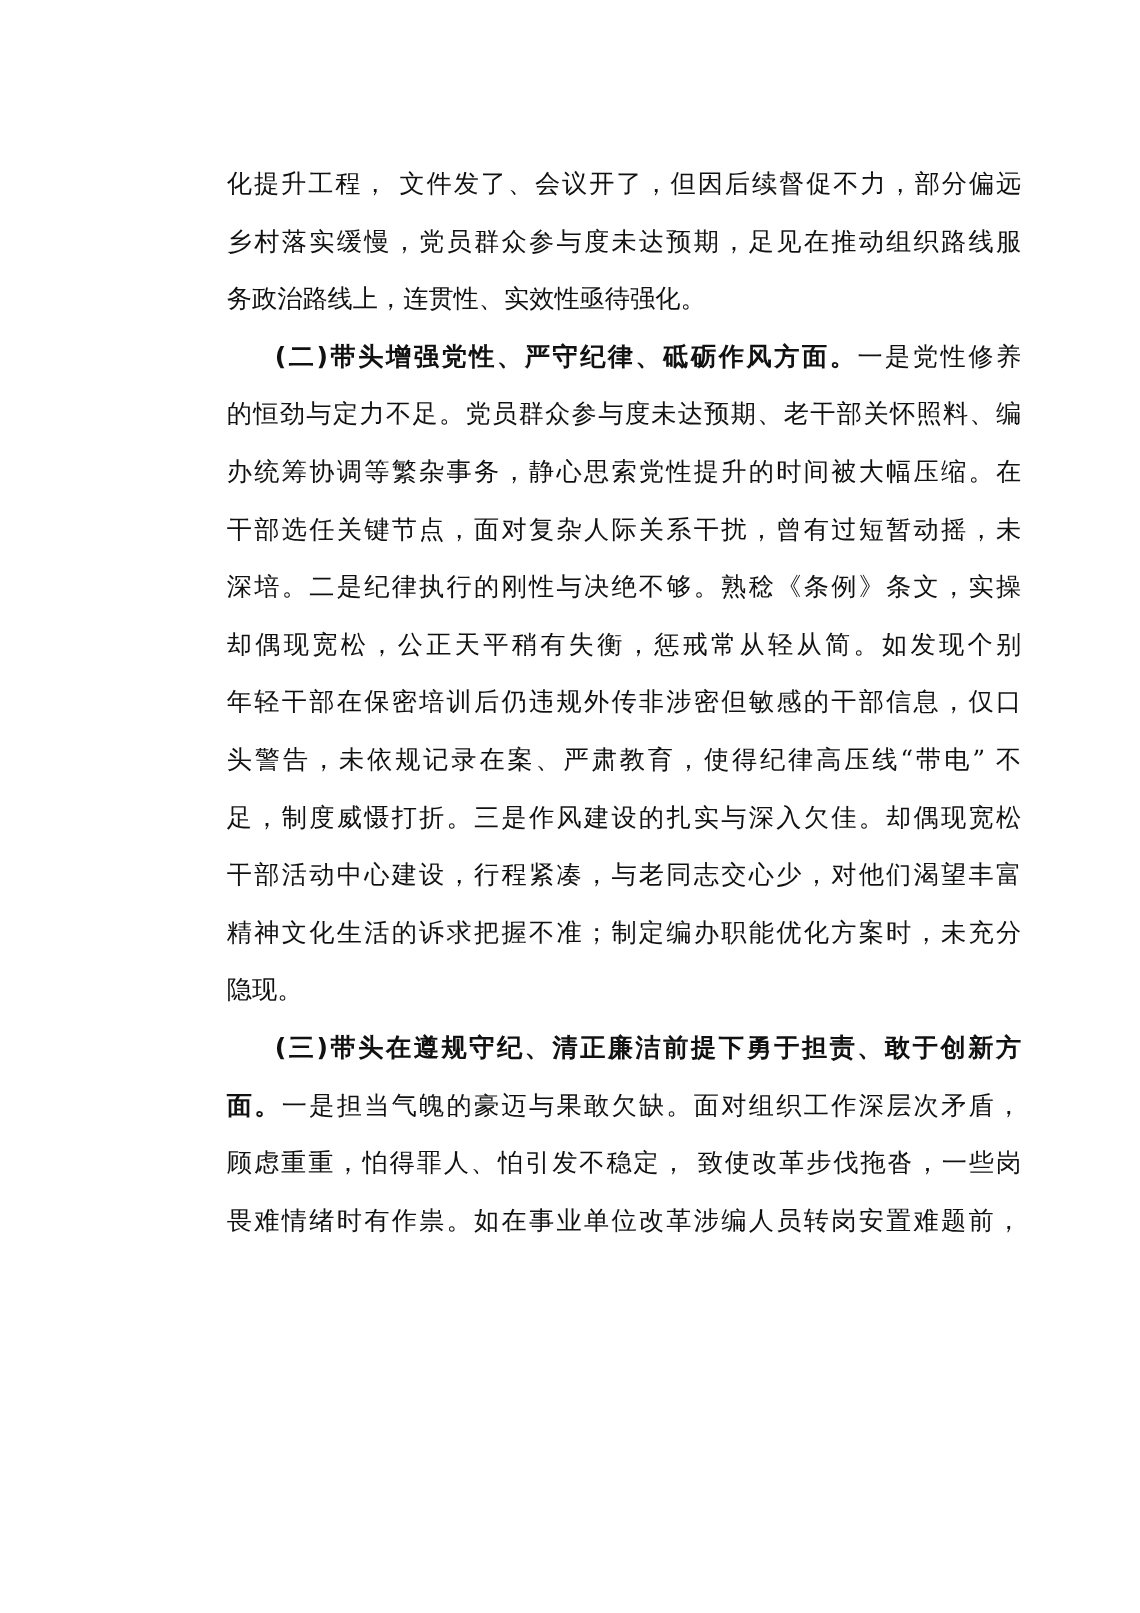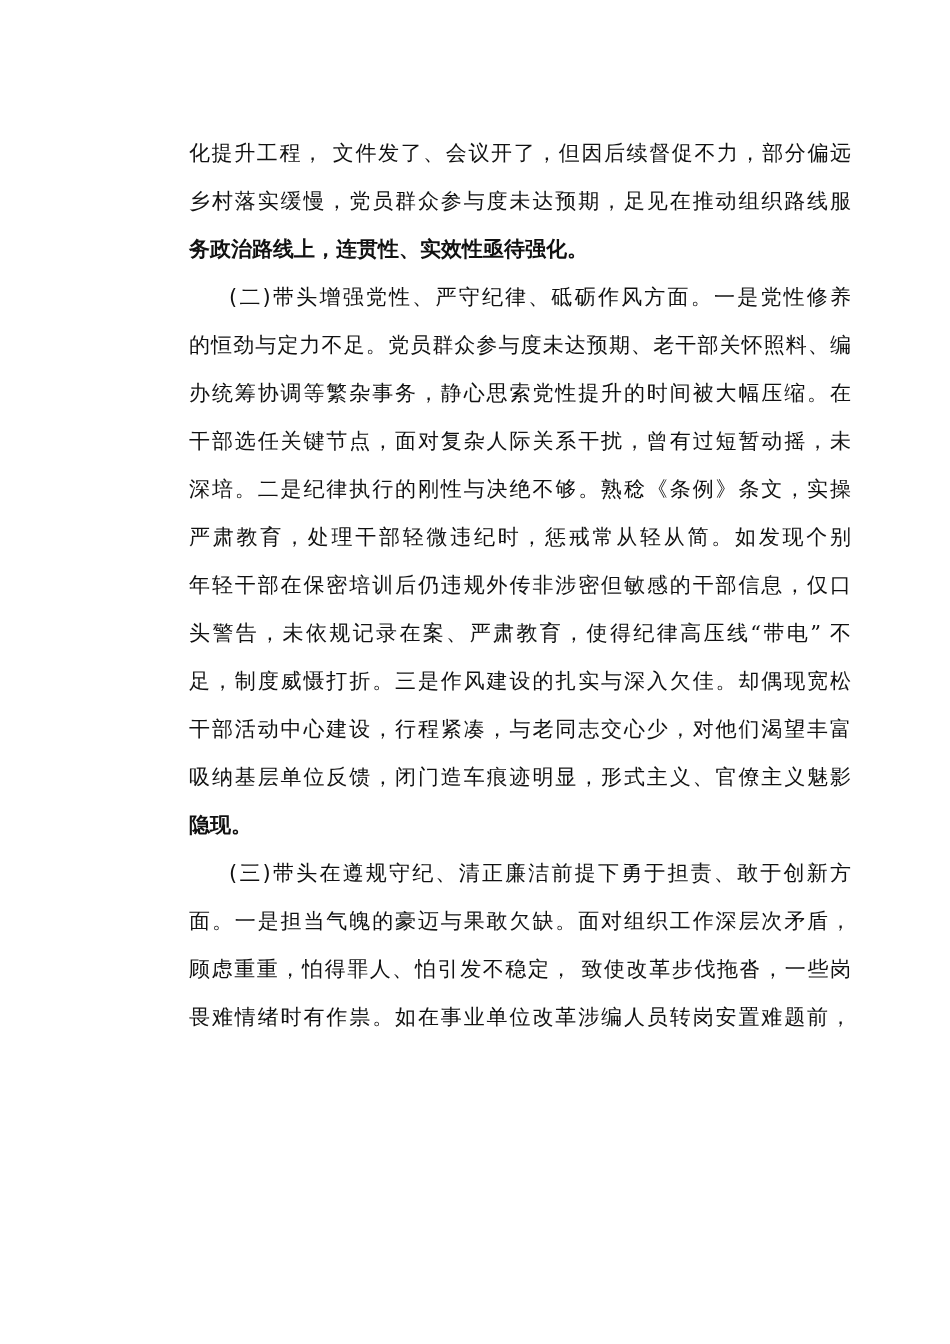"务政治路线上，连贯性、实效性亟待强化。" .line.last { font-weight: bold -> none }
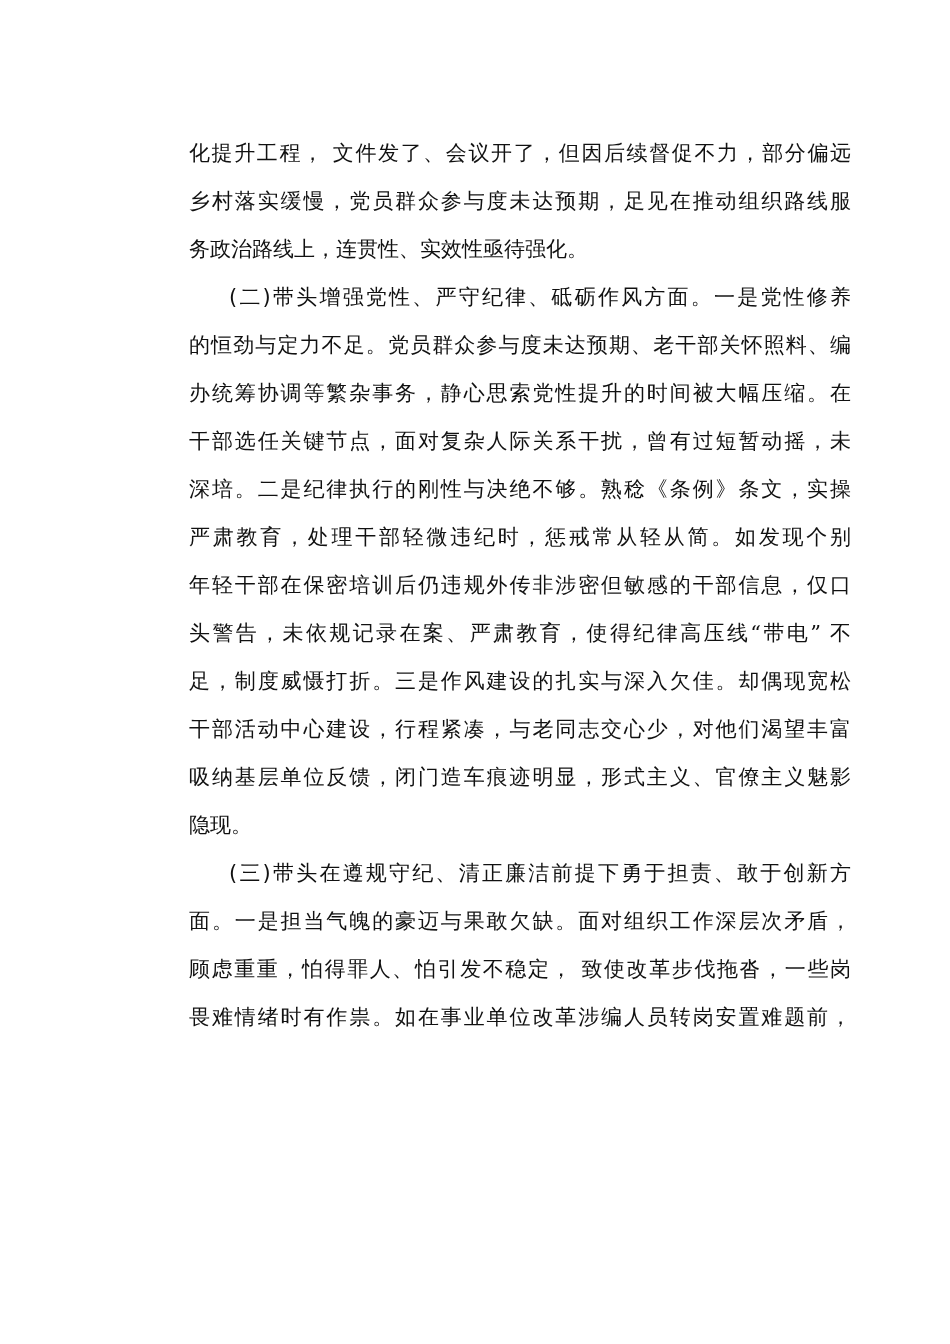"(二)带头增强党性、严守纪律、砥砺作风方面。" .bold { font-weight: normal -> bold }
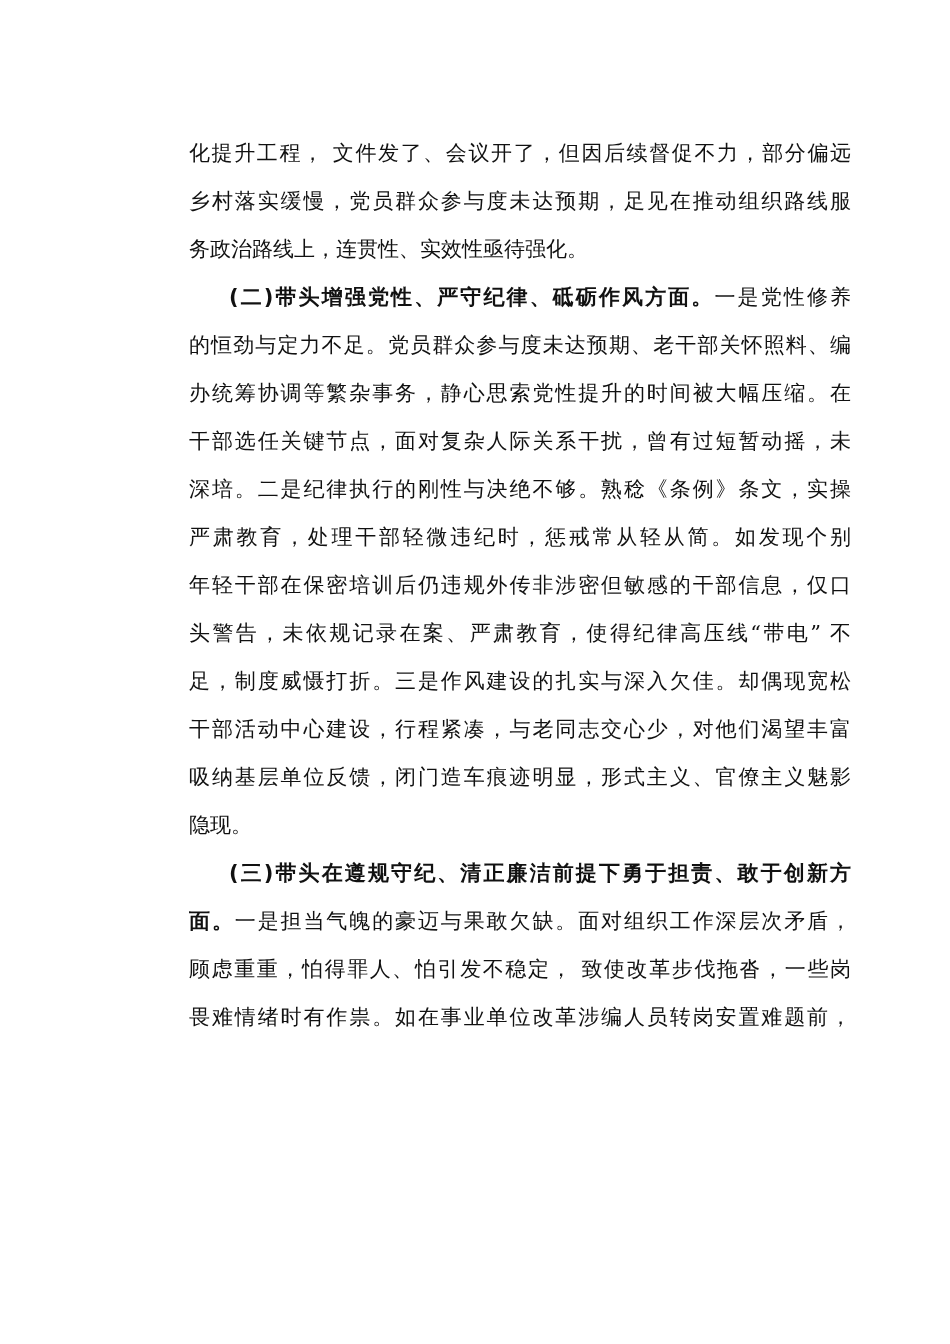"严肃教育，处理干部轻微违纪时，惩戒常从轻从简。如发现个别" div.line { text: 严肃教育，处理干部轻微违纪时 -> 却偶现宽松，公正天平稍有失衡 }
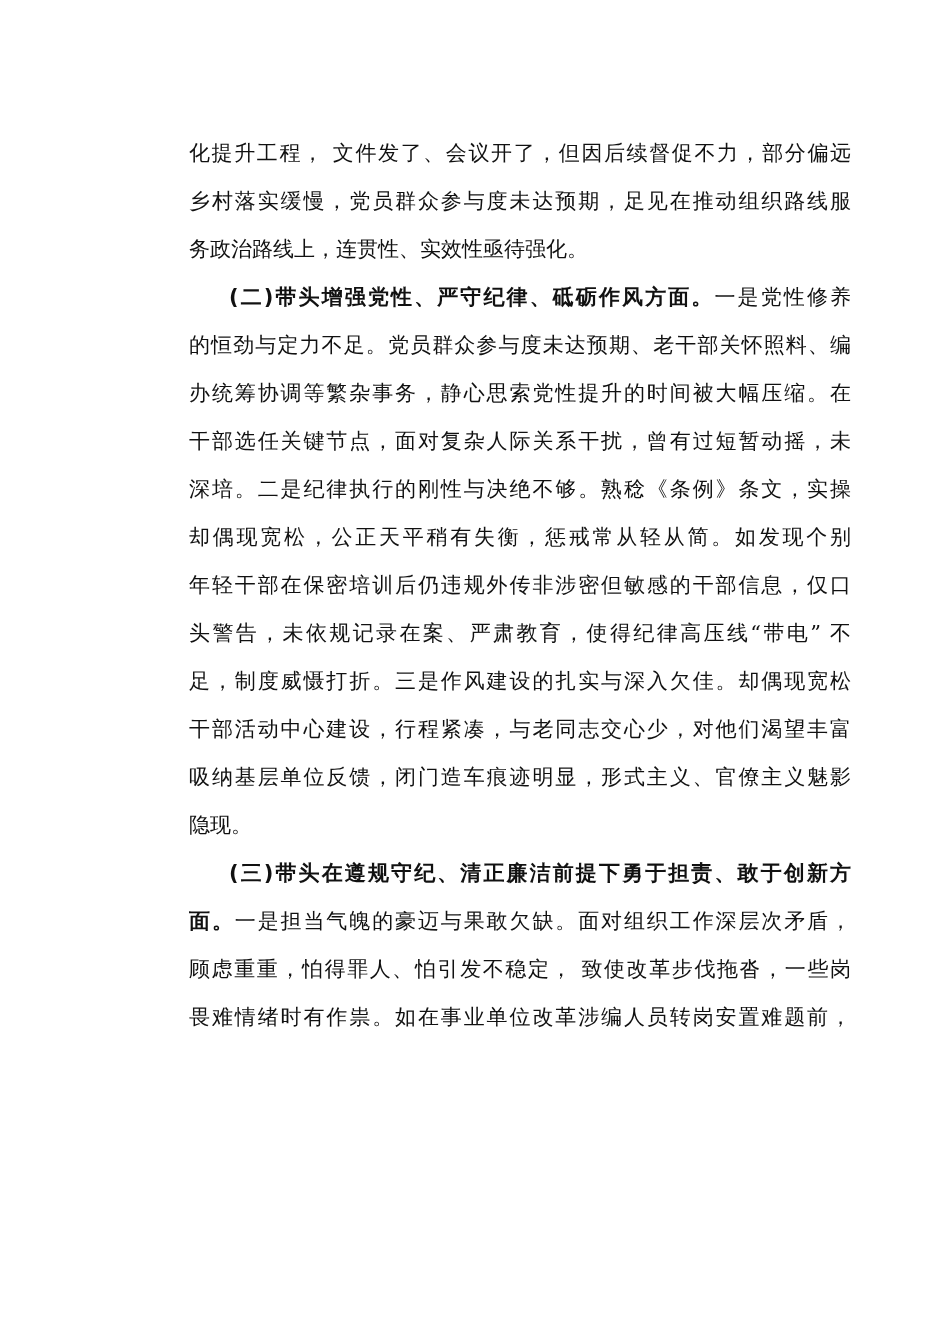"精神文化生活的诉求把握不准；制定编办职能优化方案时，未充分" div.line { html: none -> <div>精神文化生活的诉求把握不准；制定编办职能优化方案时，未充分</div> }
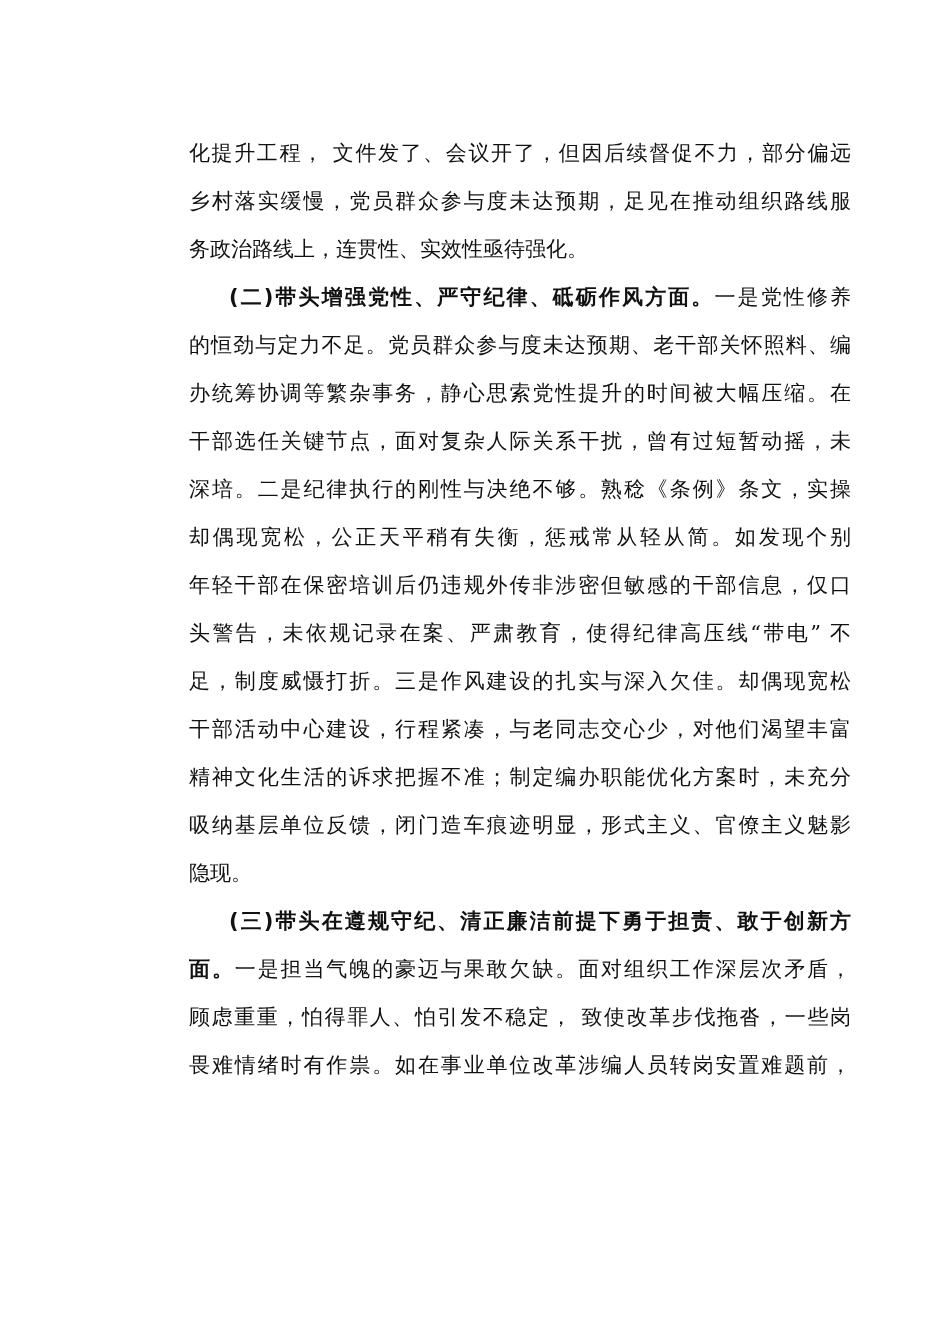"吸纳基层单位反馈，闭门造车痕迹明显，形式主义、官僚主义魅影" div.line { html: <div>吸纳基层单位反馈，闭门造车痕迹明显，形式主义、官僚主义魅影</div> -> none }
